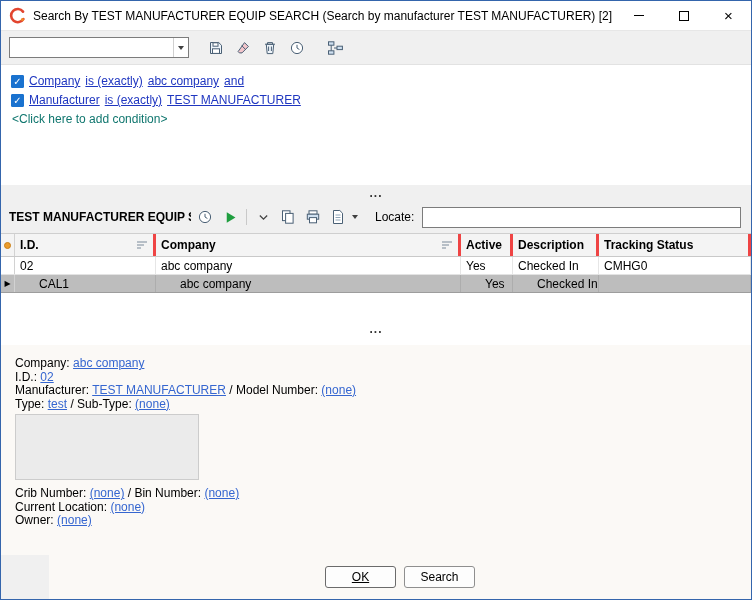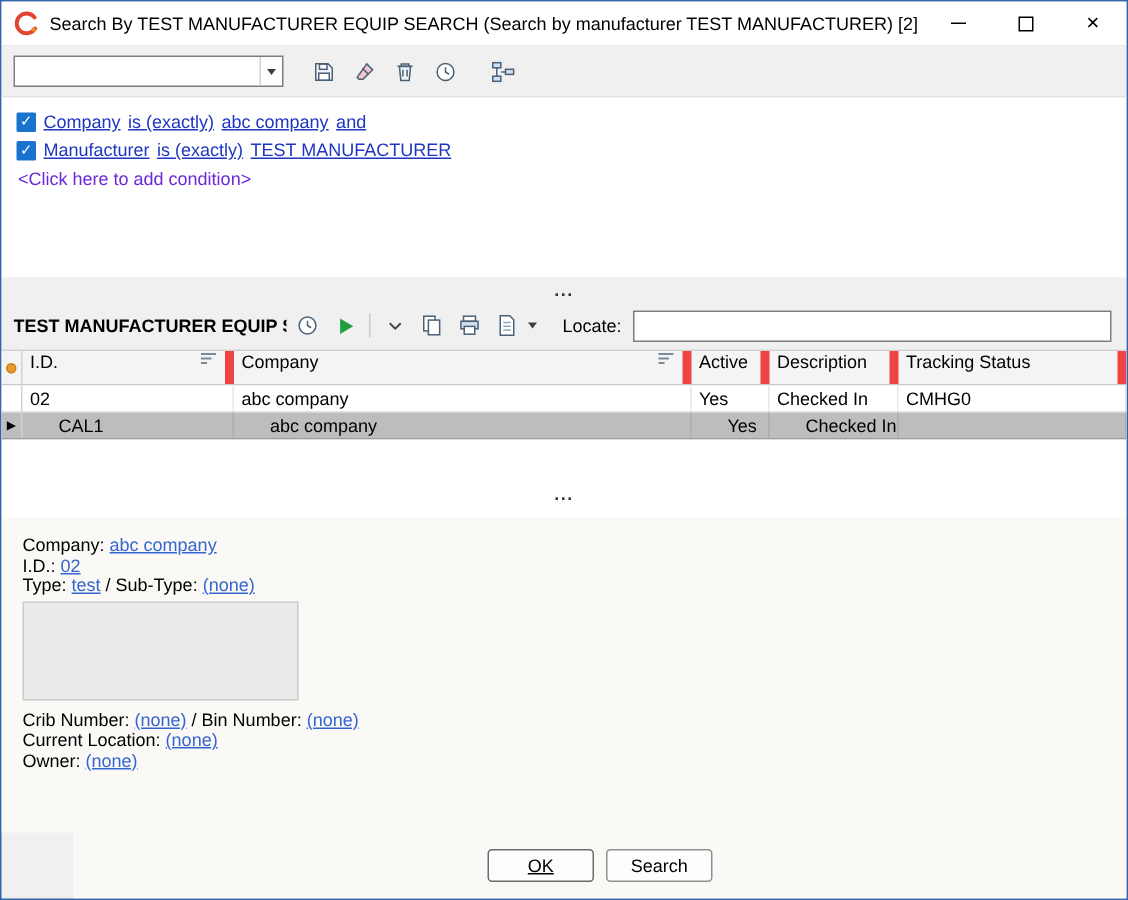"<Click here to add condition>" .add-condition { color: #6d28d9 -> #0f766e }
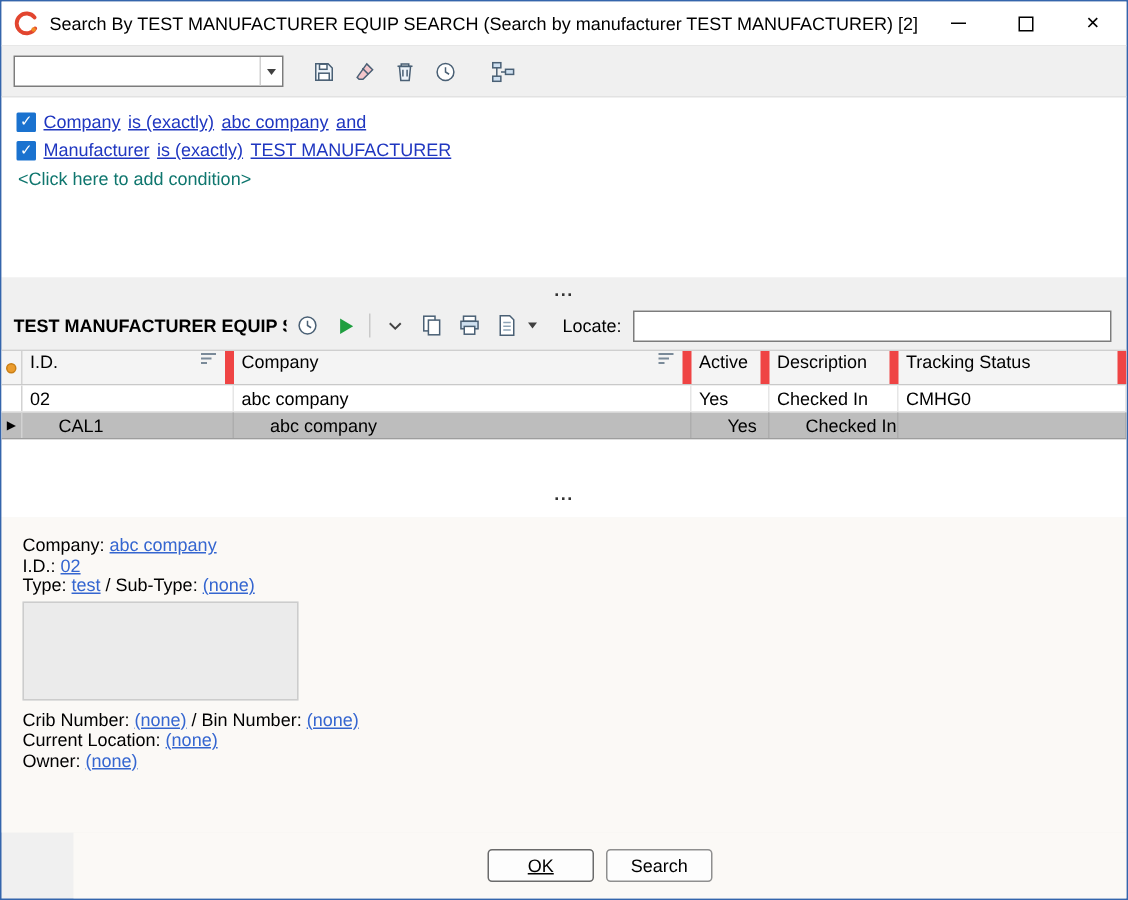"I.D." .hcell { align-items: none -> center; border-right: 6px solid #ef4444 -> 3px solid #ef4444; font-weight: none -> bold }
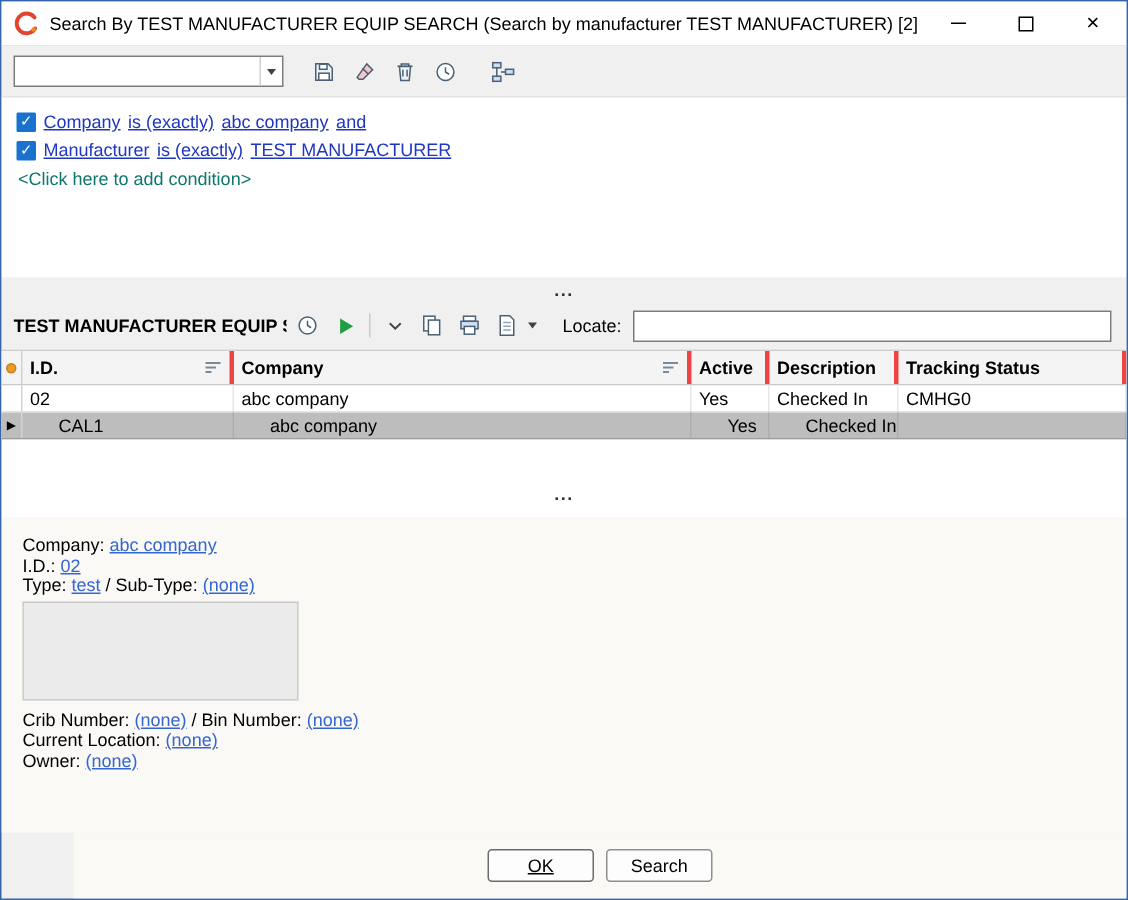"Manufacturer: TEST MANUFACTURER / Model" div.dline { html: none -> <div> <span>Manufacturer:</span> <span>TEST MANUFACTURER</span> <span>/ Model Number:</span> <span>(none)</span> </div> }
